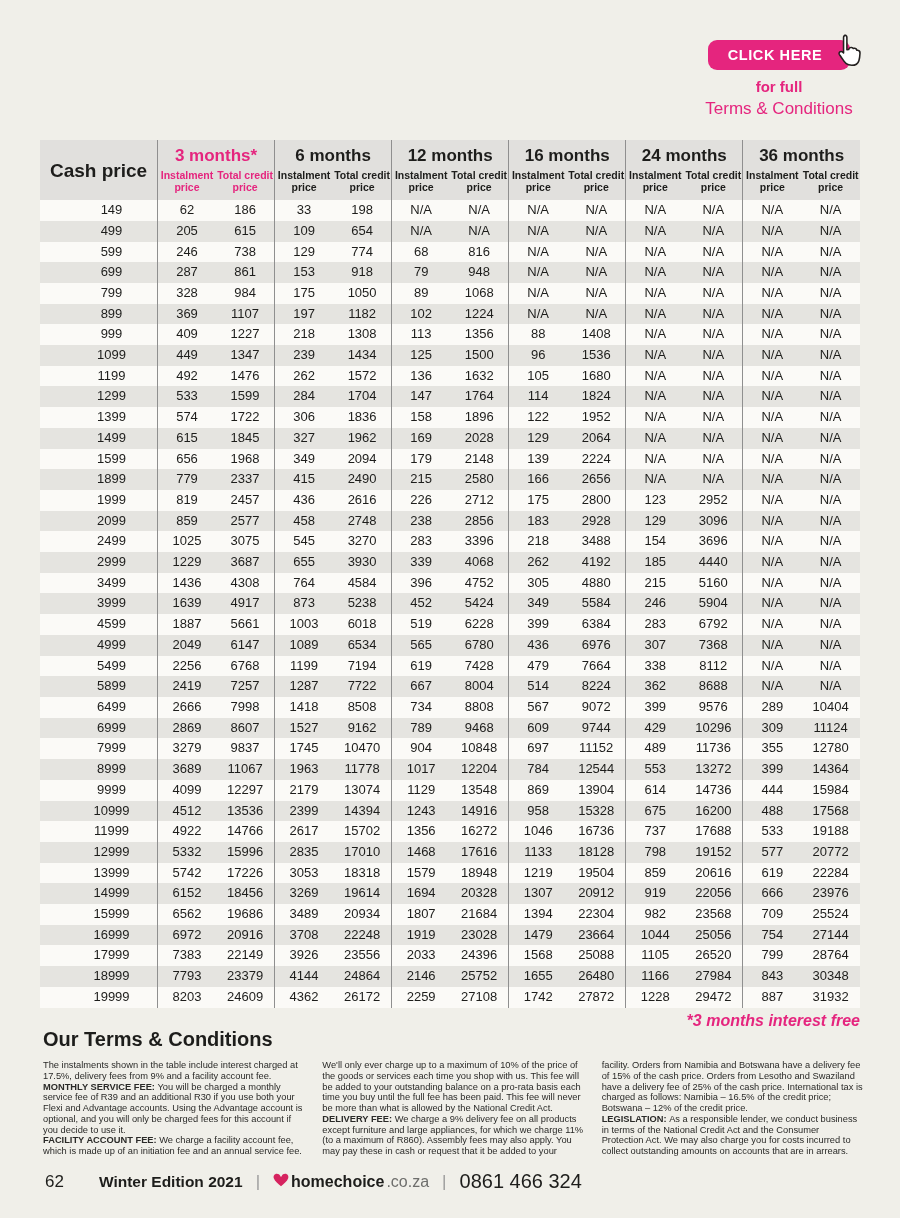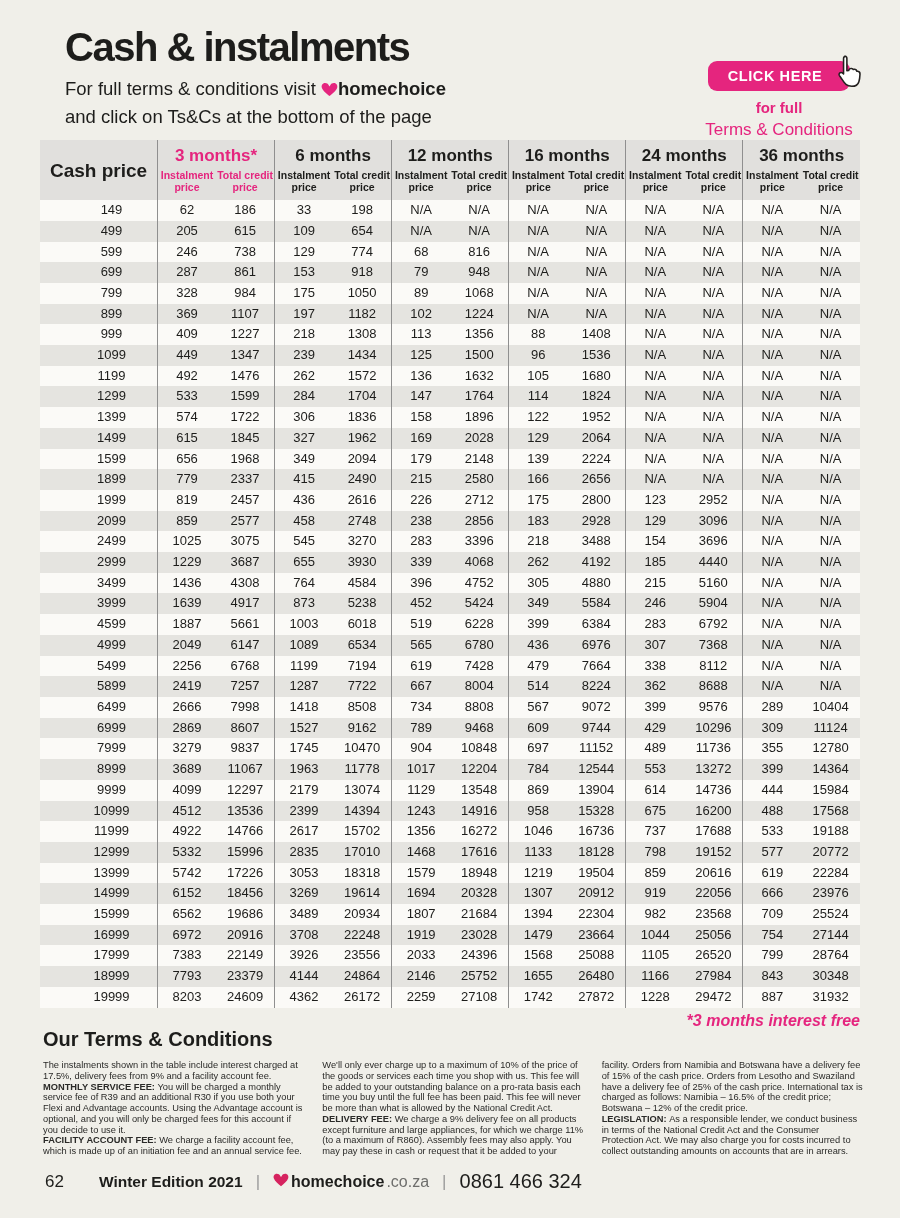"Cash & instalments" div.header { html: <div> <h1>Cash &amp; instalments</h1> <div> <span>For full terms &amp; conditions visit</span> <span> <svg> <path></path> </svg> </span><span>homechoice</span> <br> <span>and click on Ts&amp;Cs at the bottom of the page</span> </div> </div> -> none }
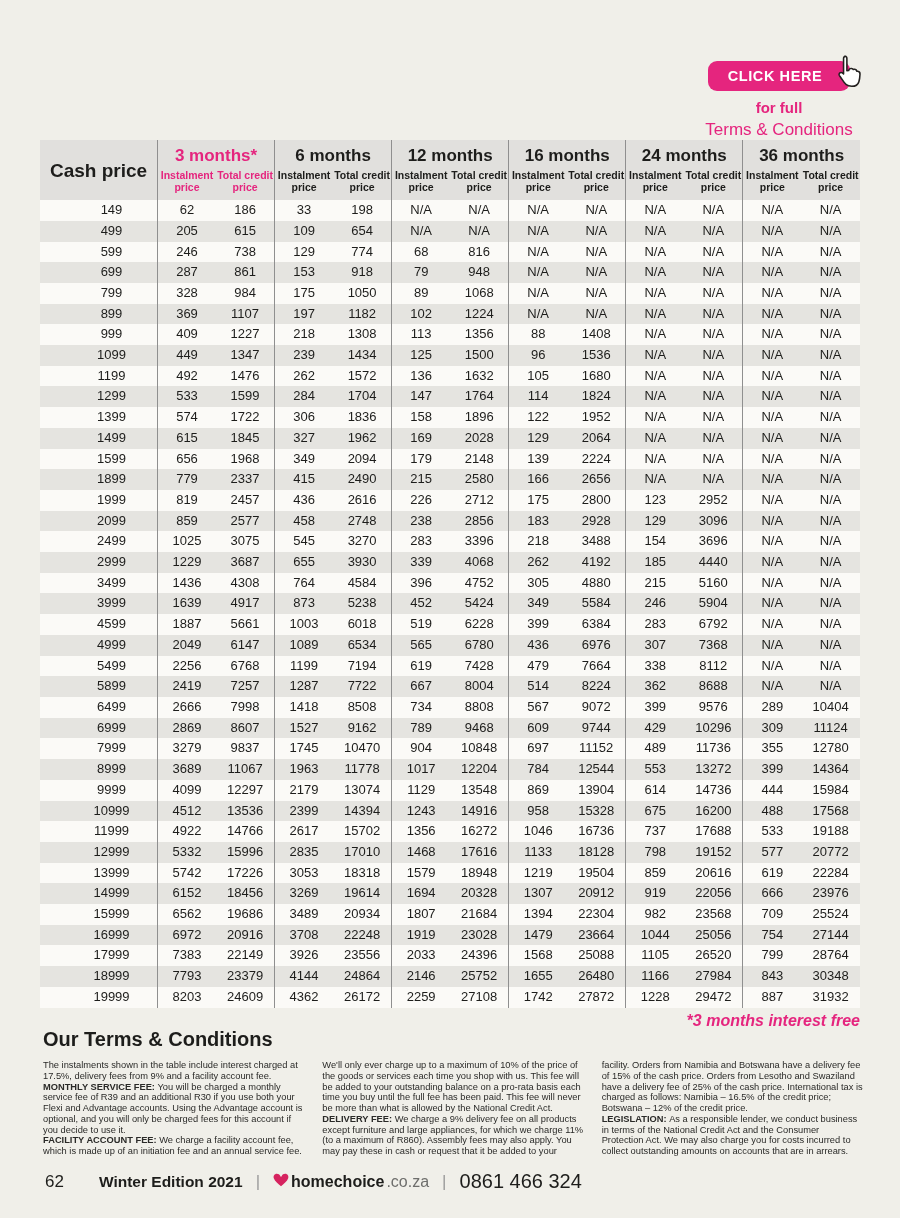"CLICK HERE" .cta { margin-top: 21px -> none }
